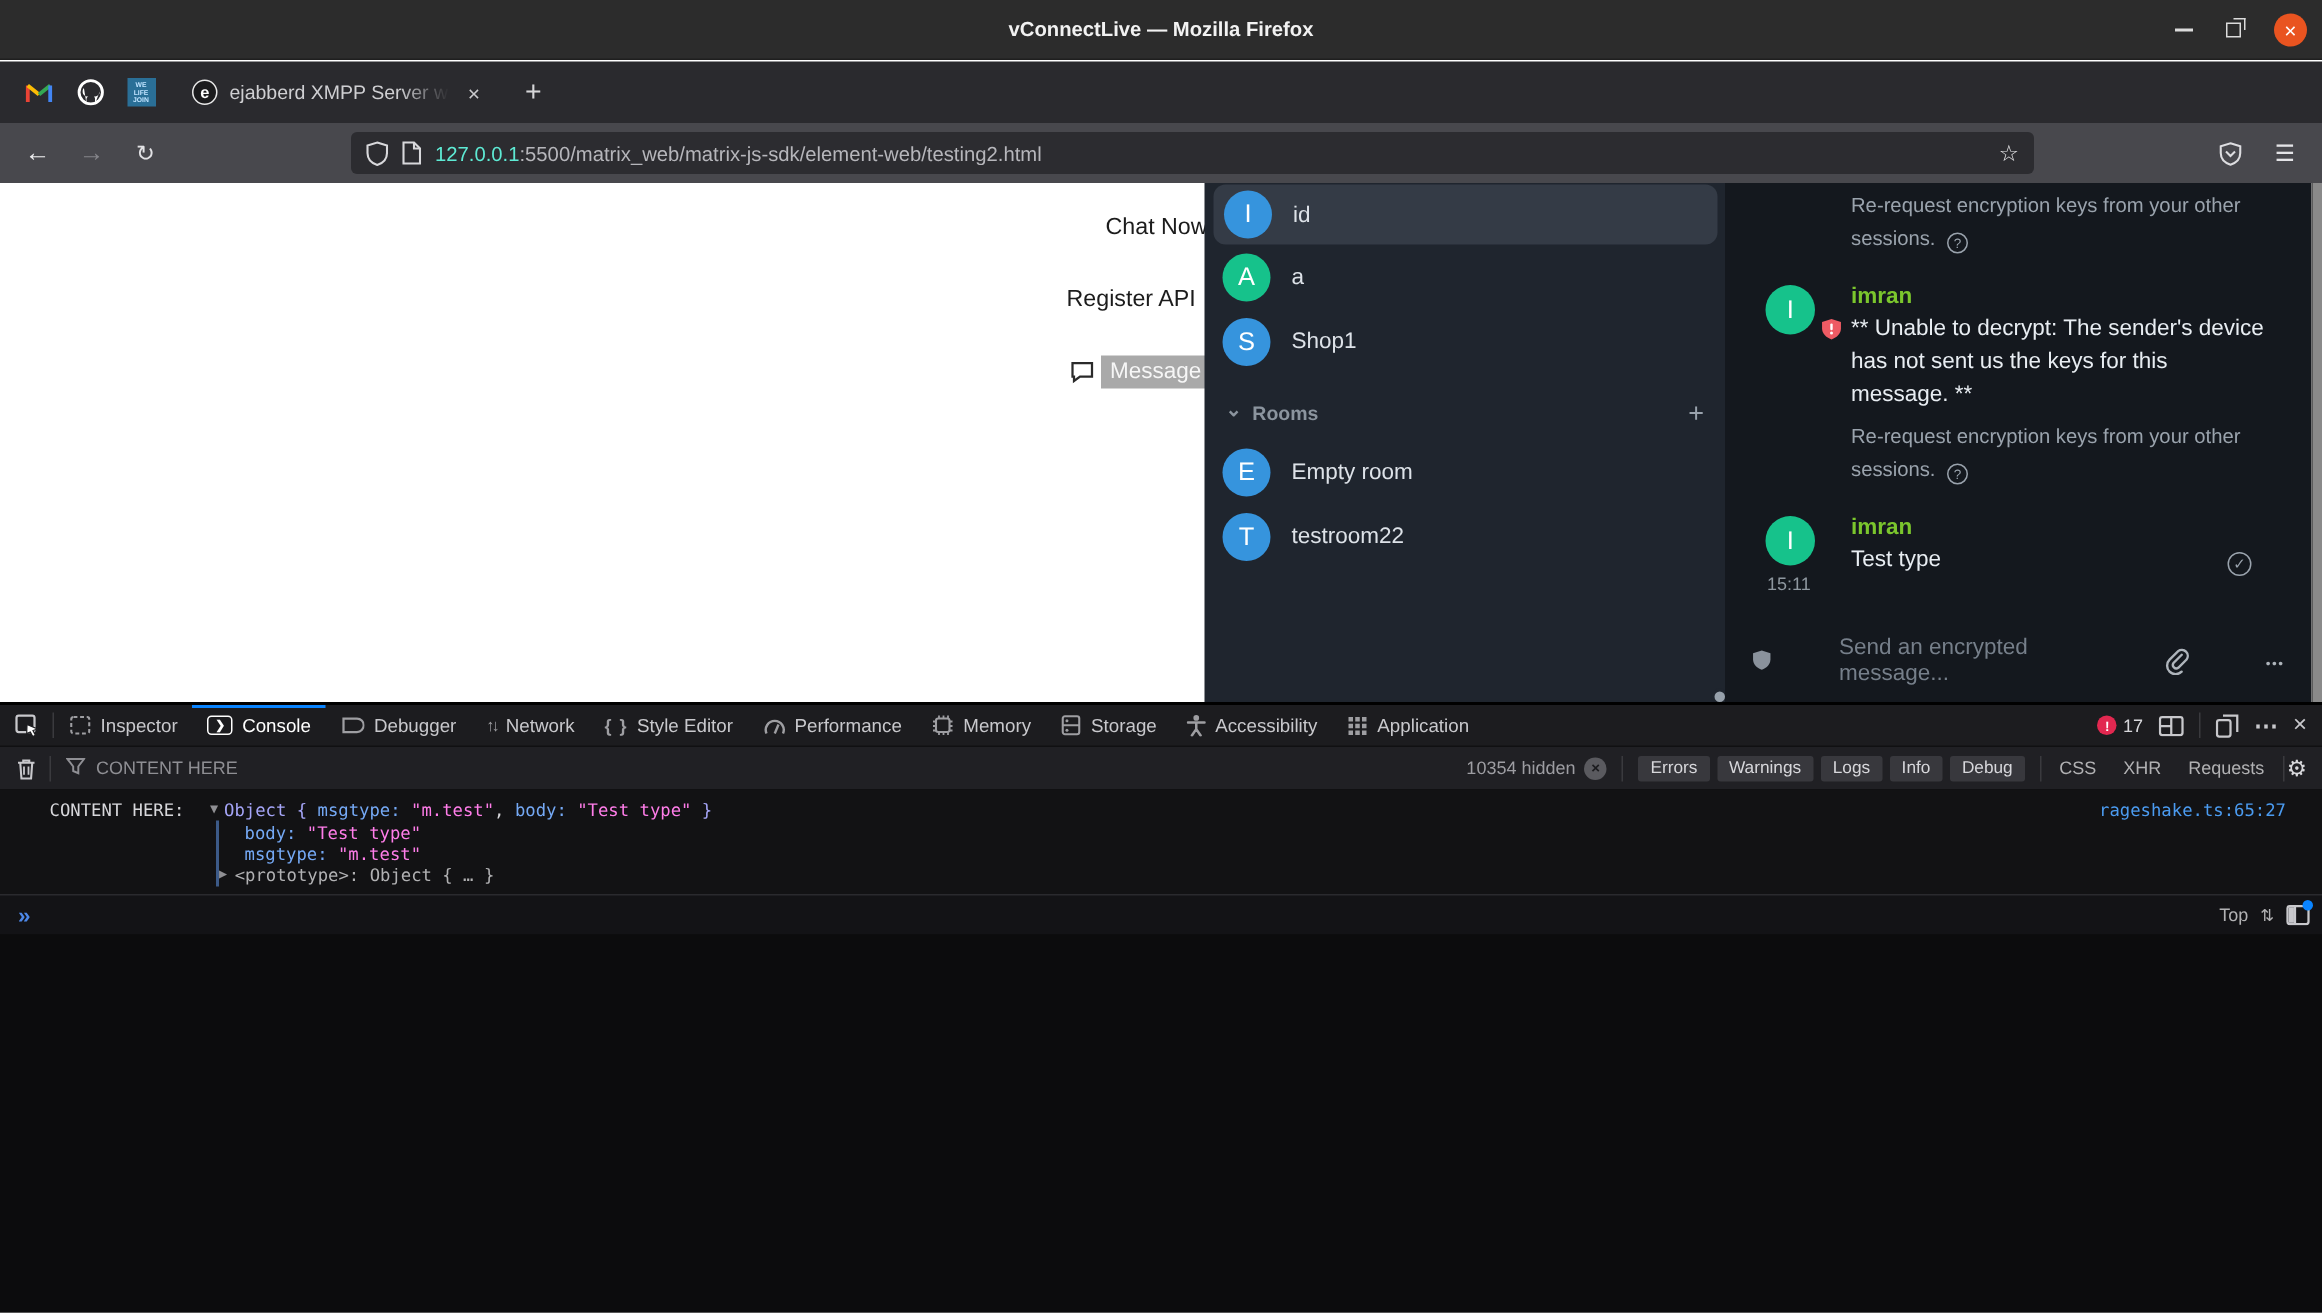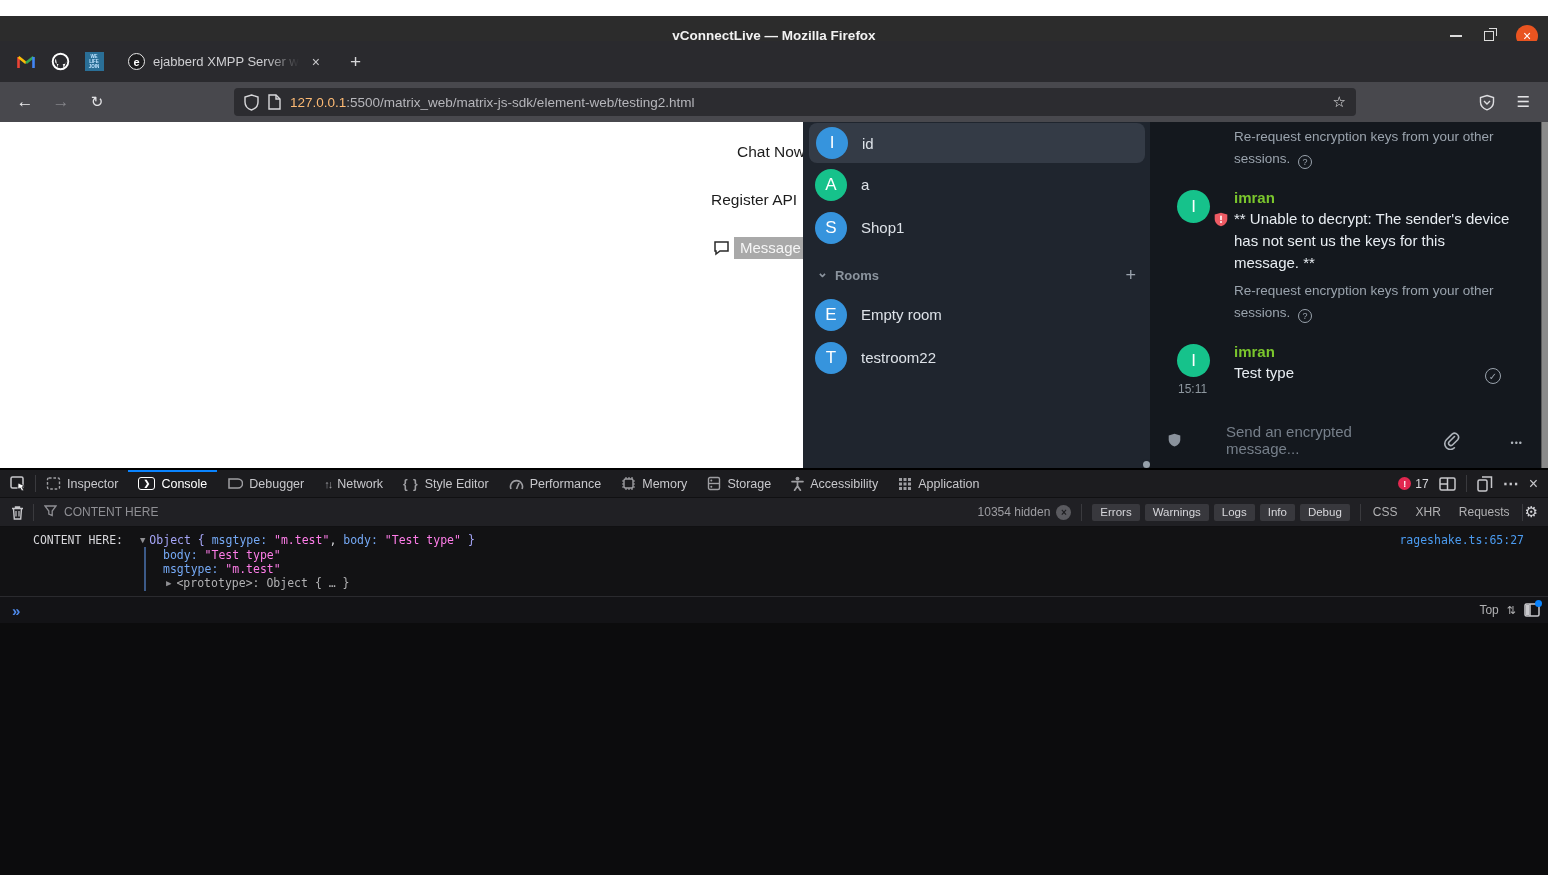"vConnectLive — Mozilla Firefox" .titlebar { top: 16px -> 0 }
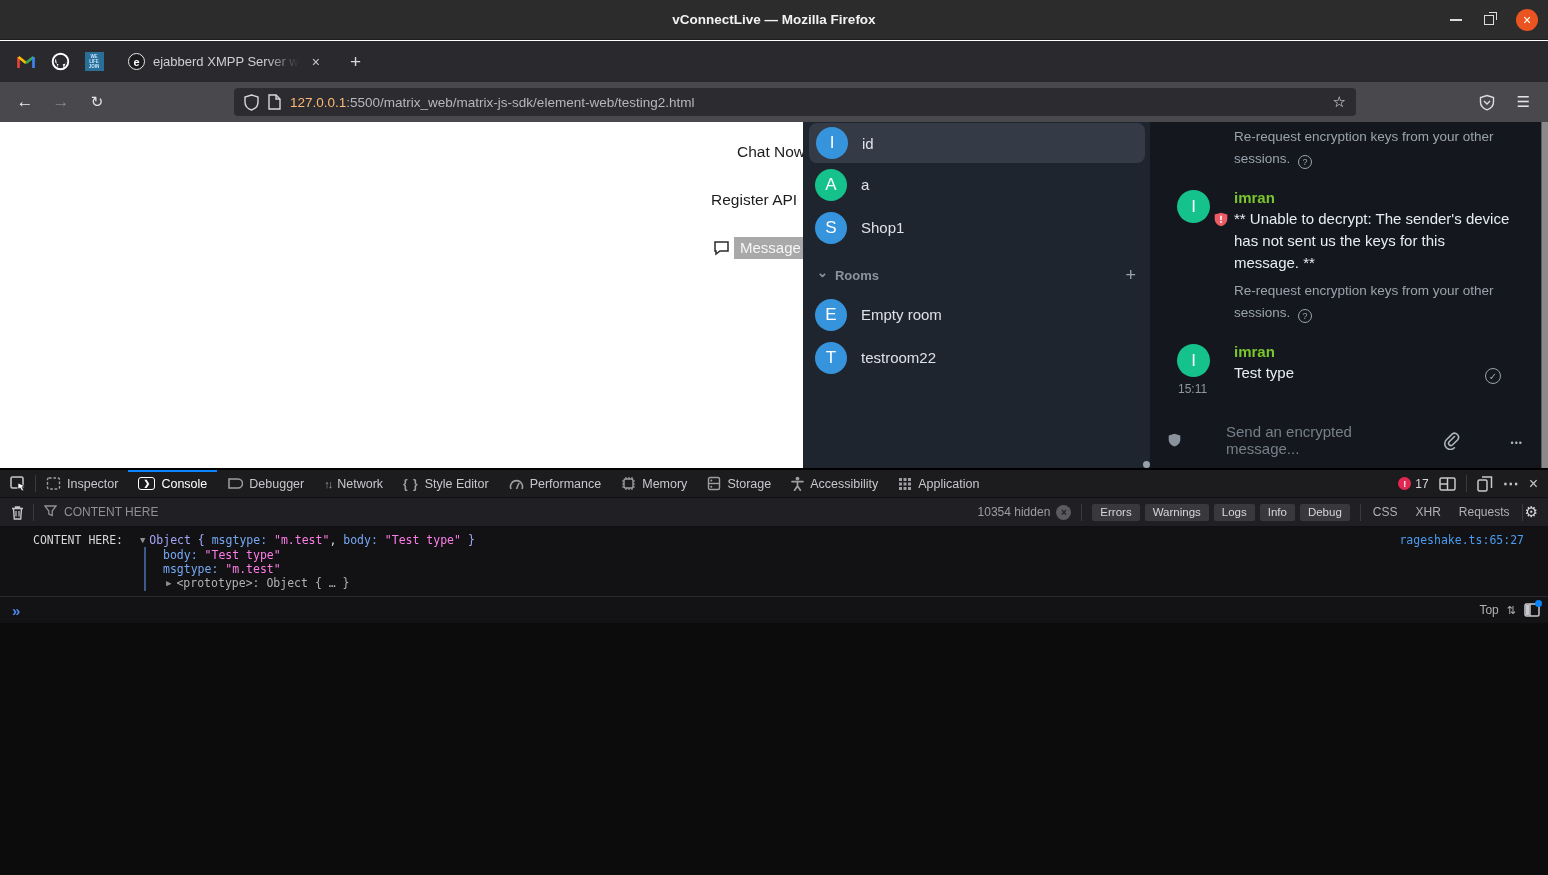"127.0.0.1" .url-host { color: #fdba74 -> #5eead4 }
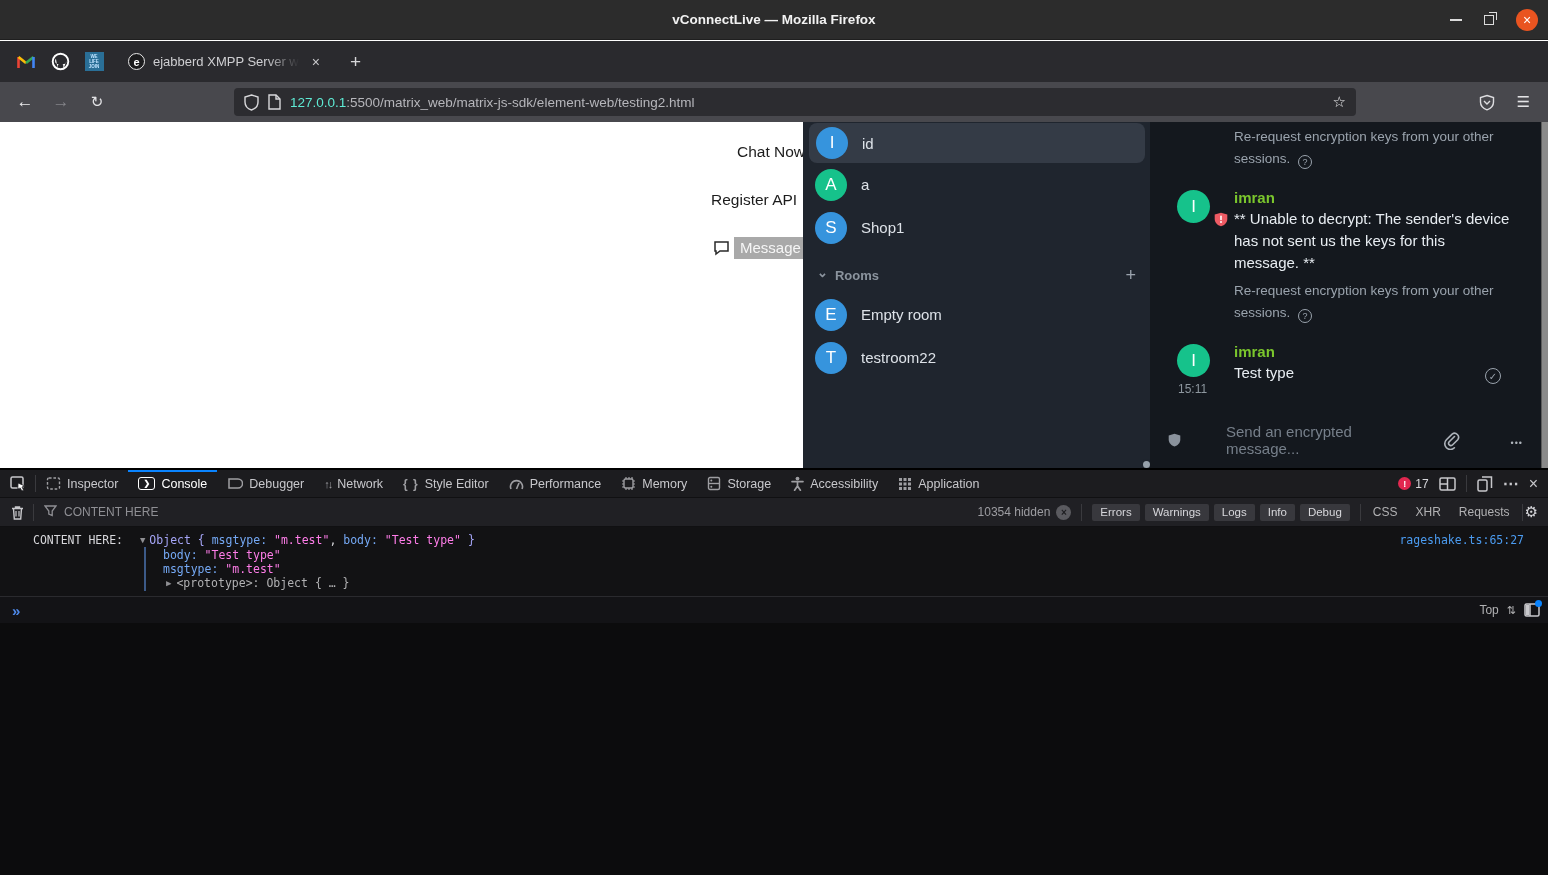"<prototype>: Object { … }" .c-proto { padding-left: 20px -> 0 }
